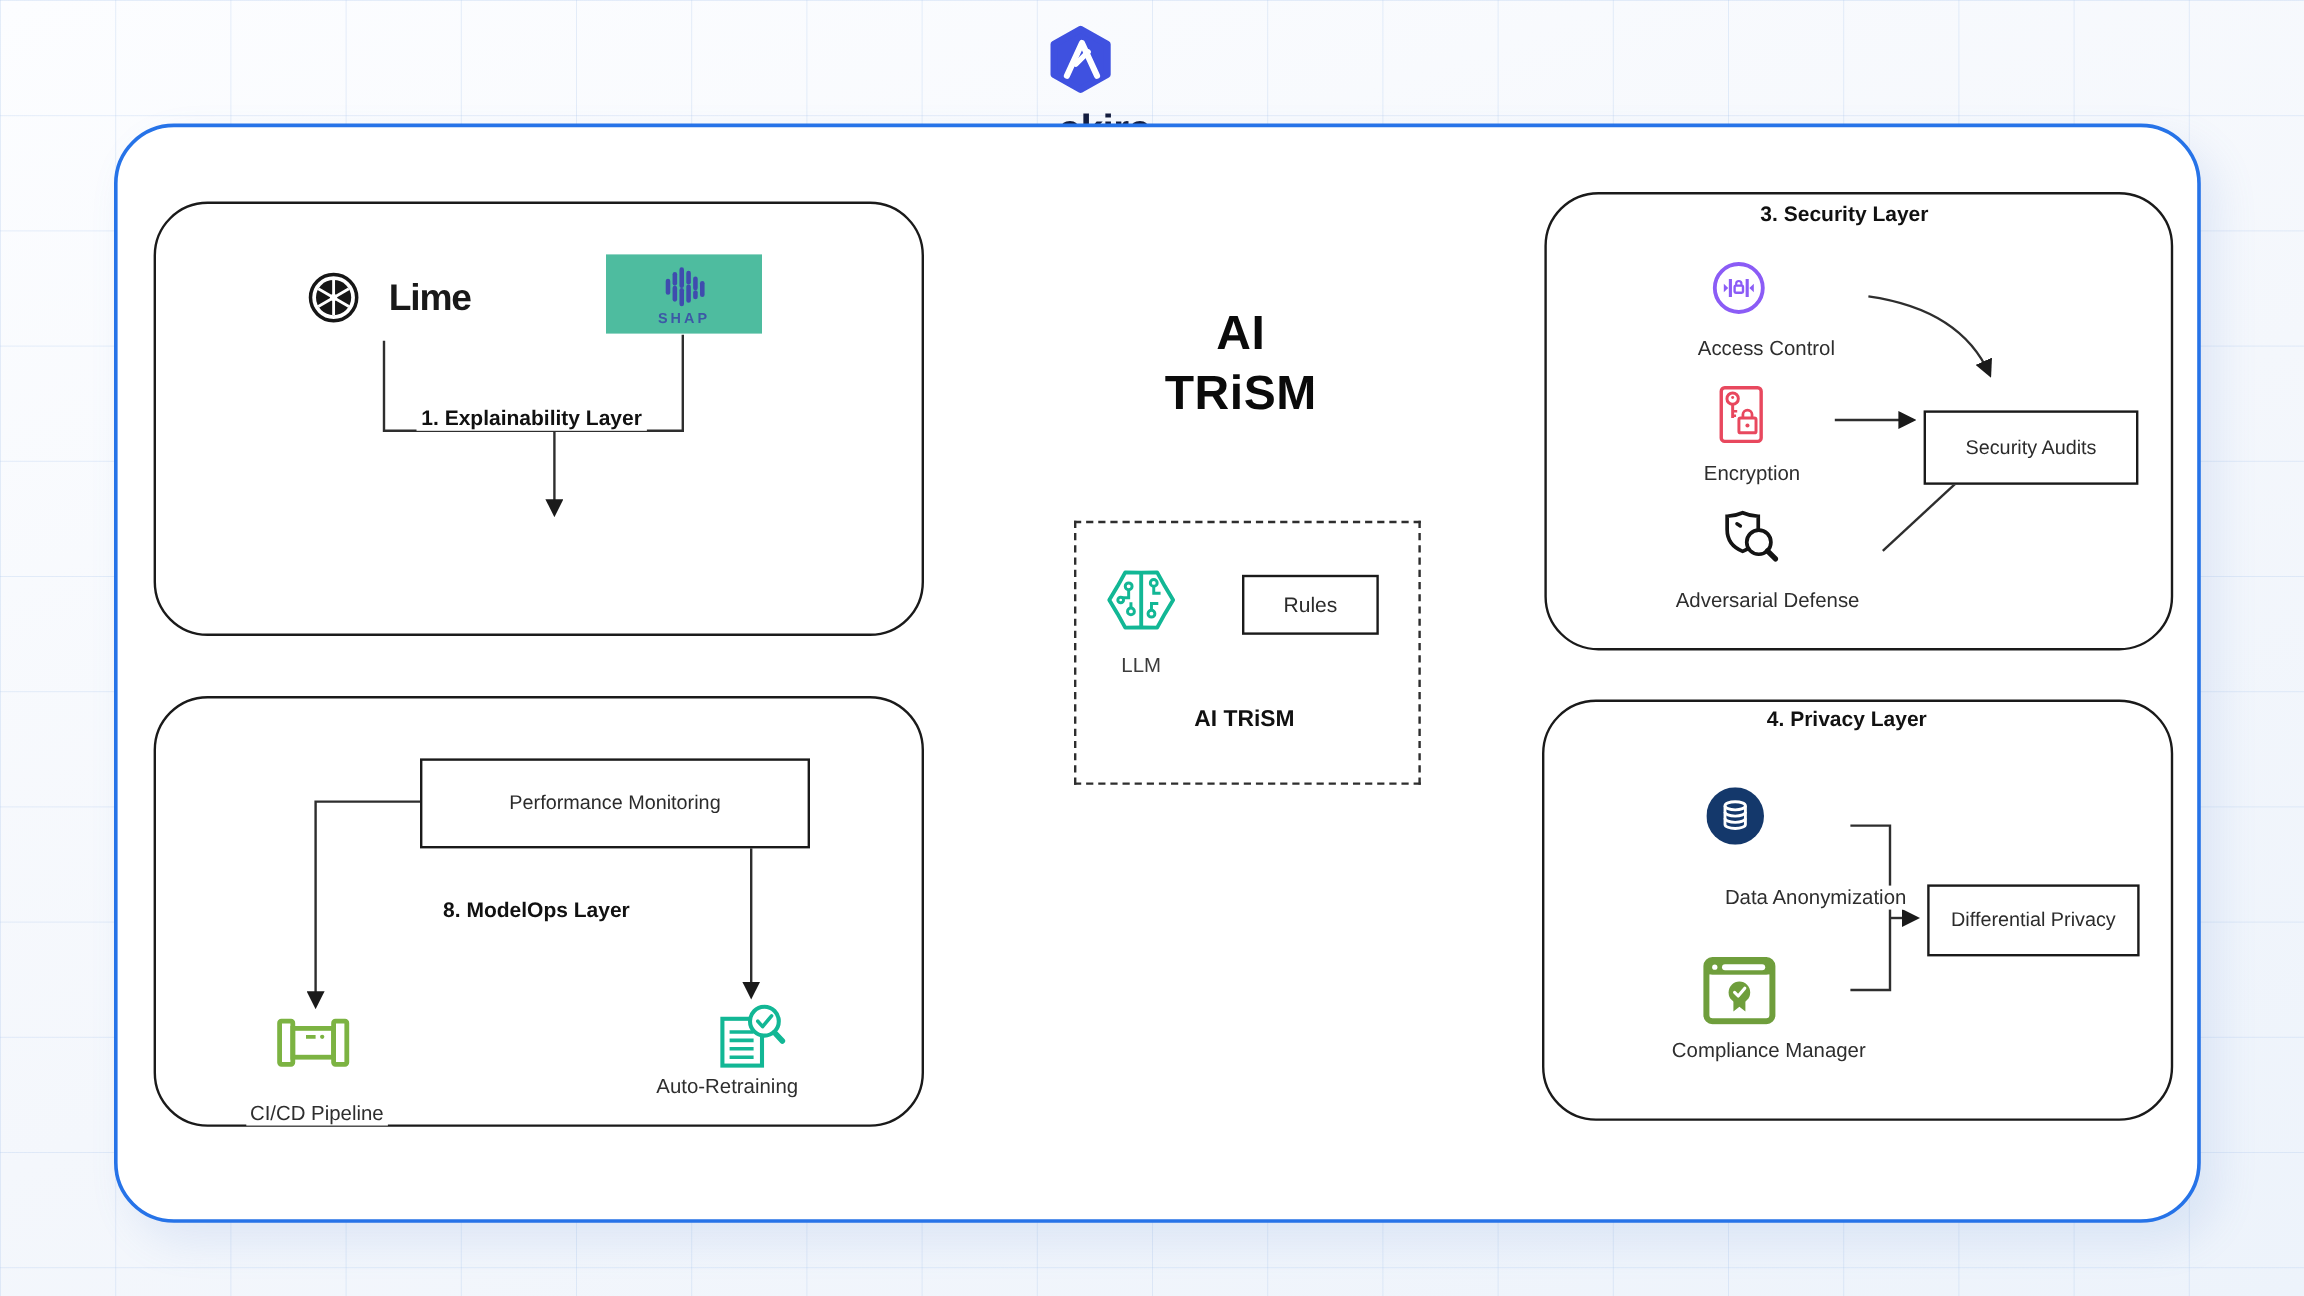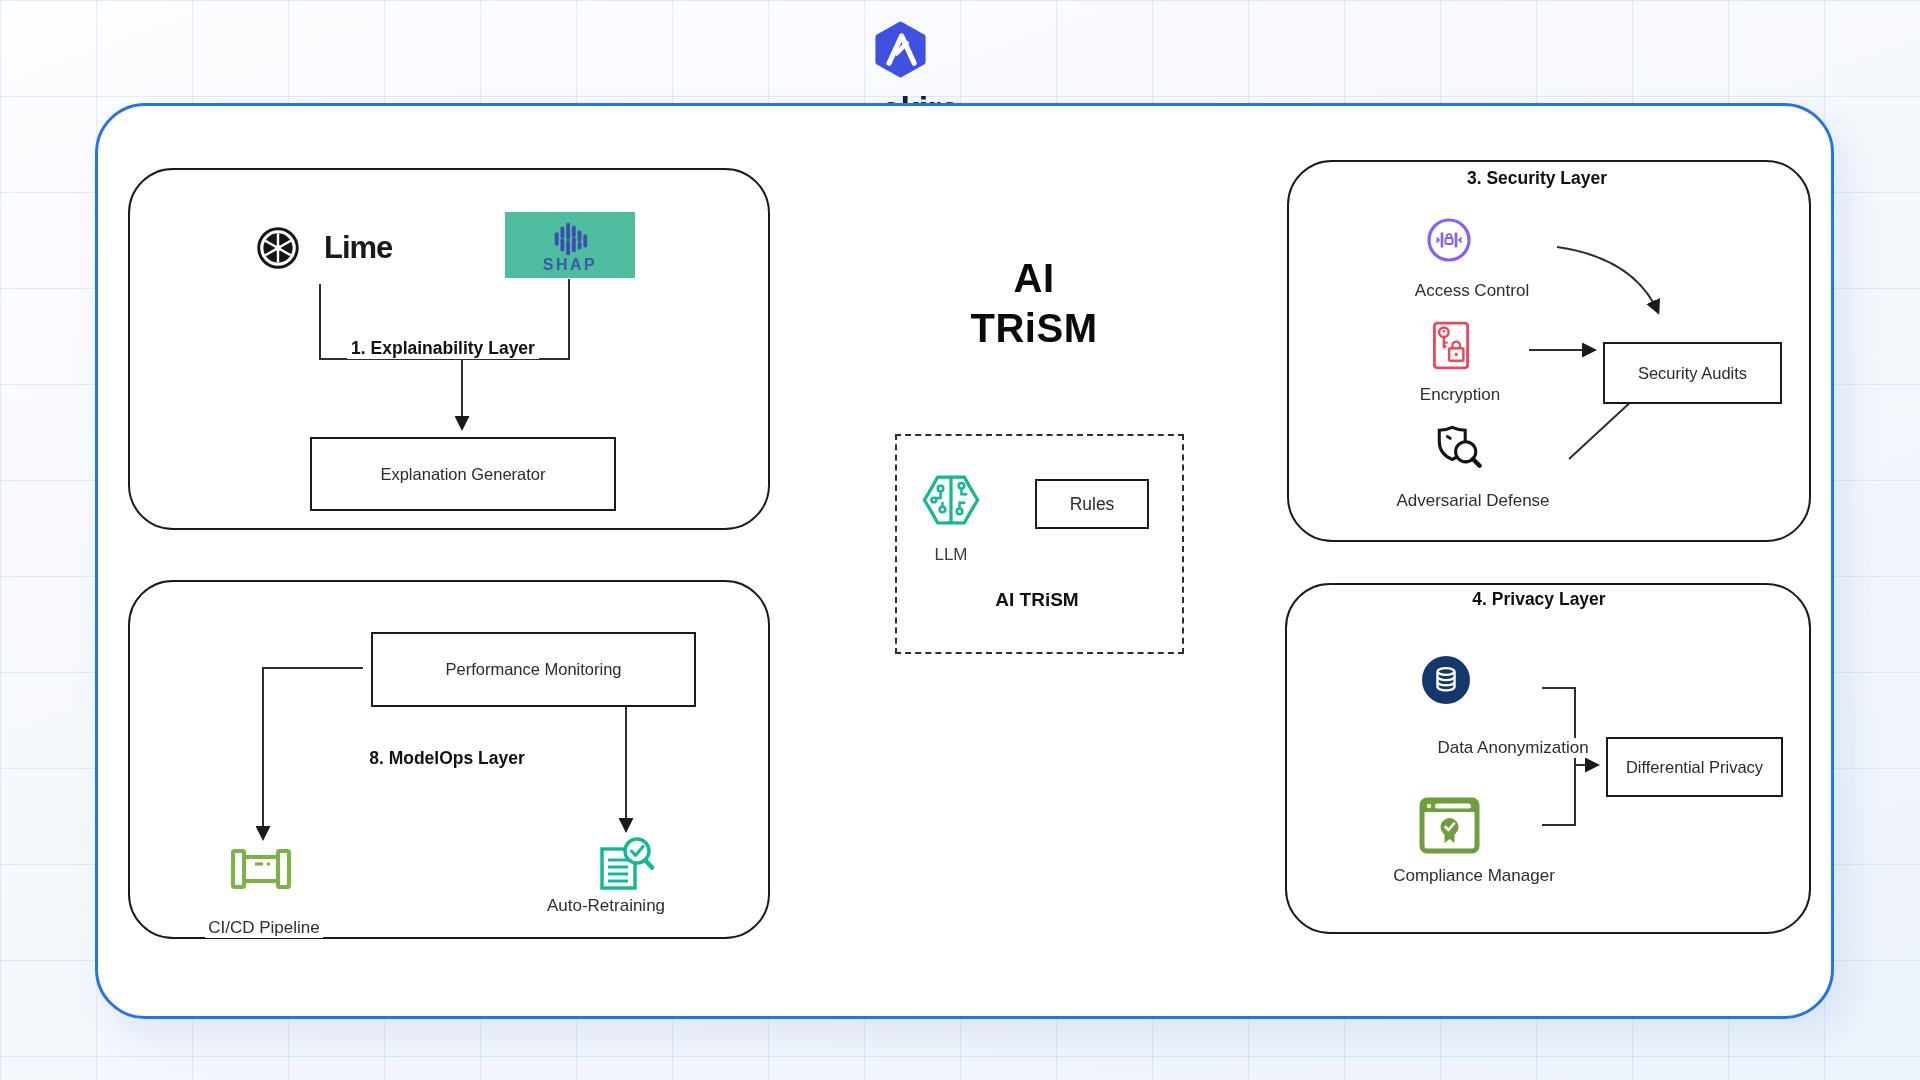"SHAP" .shap-word { font-size: 16px -> 12px }
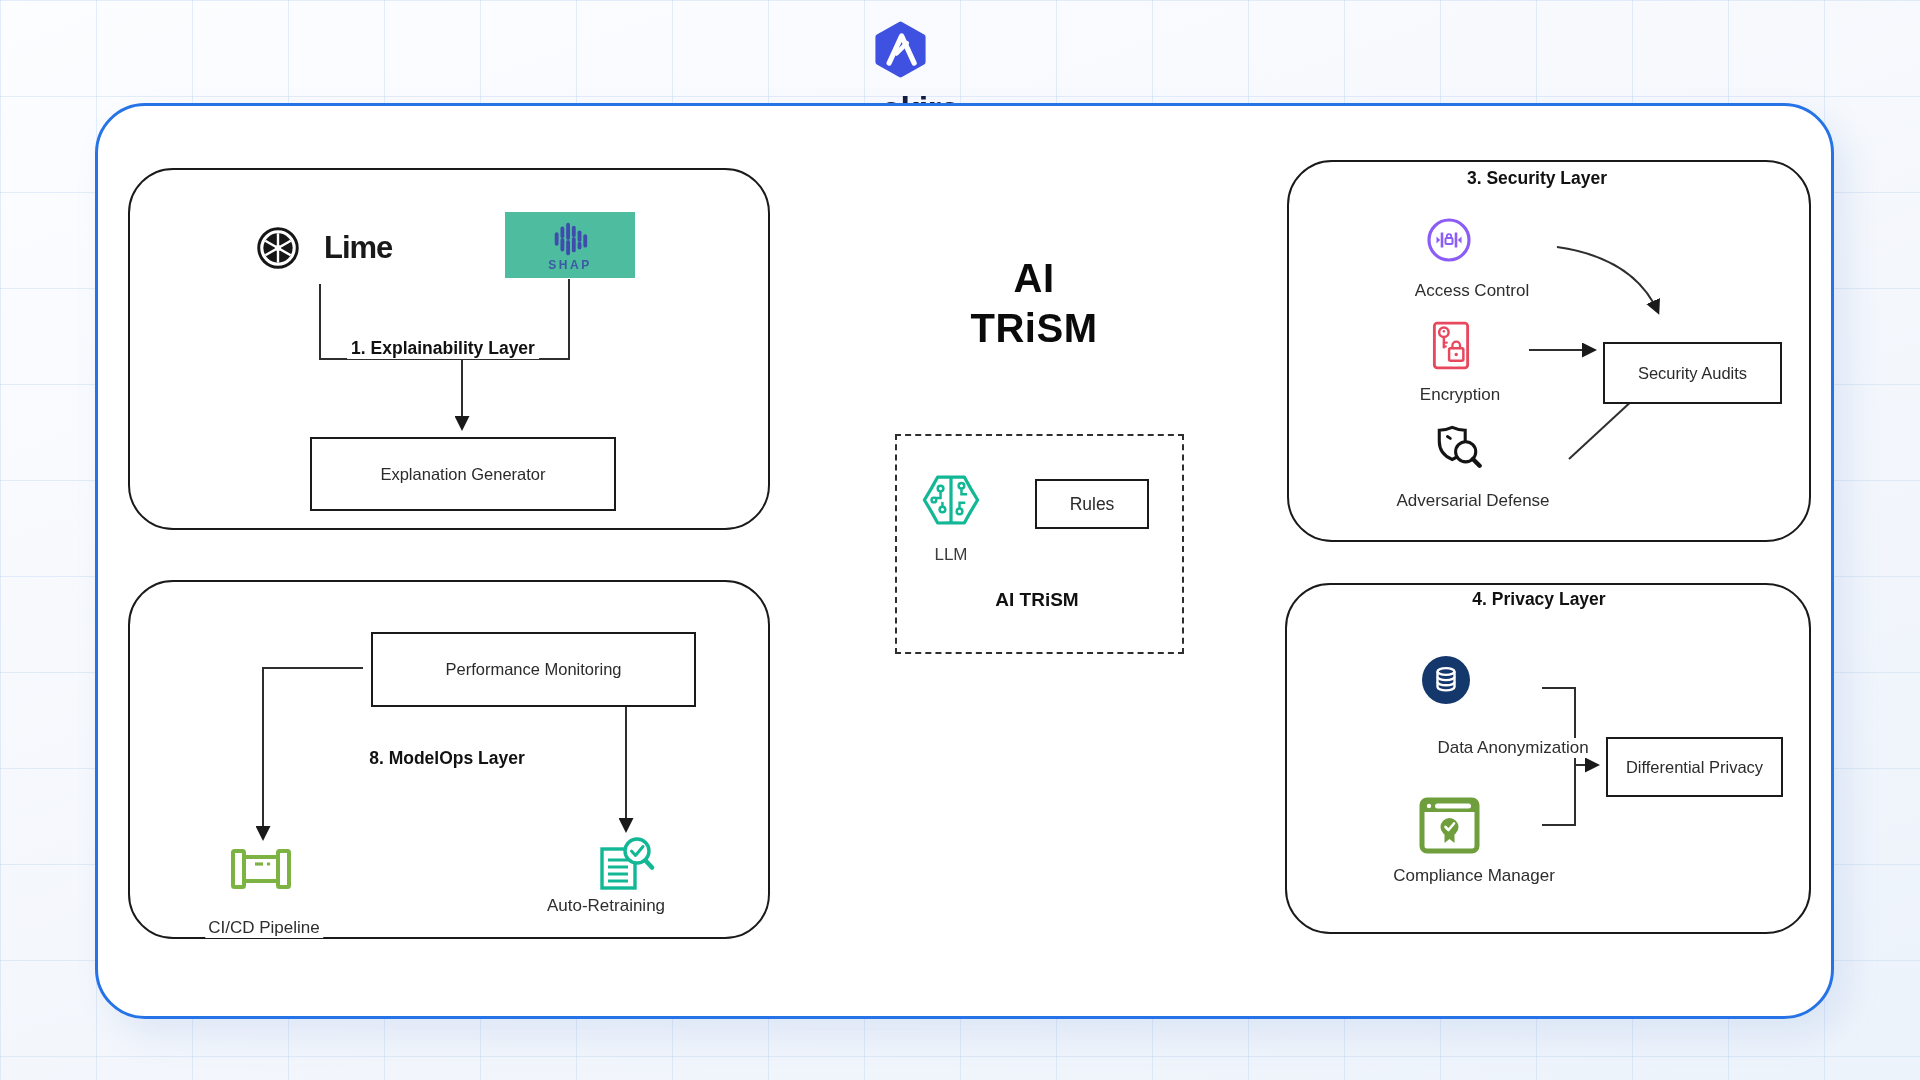"Explanation Generator" div.node-box { html: <div>Explanation Generator</div> -> none }
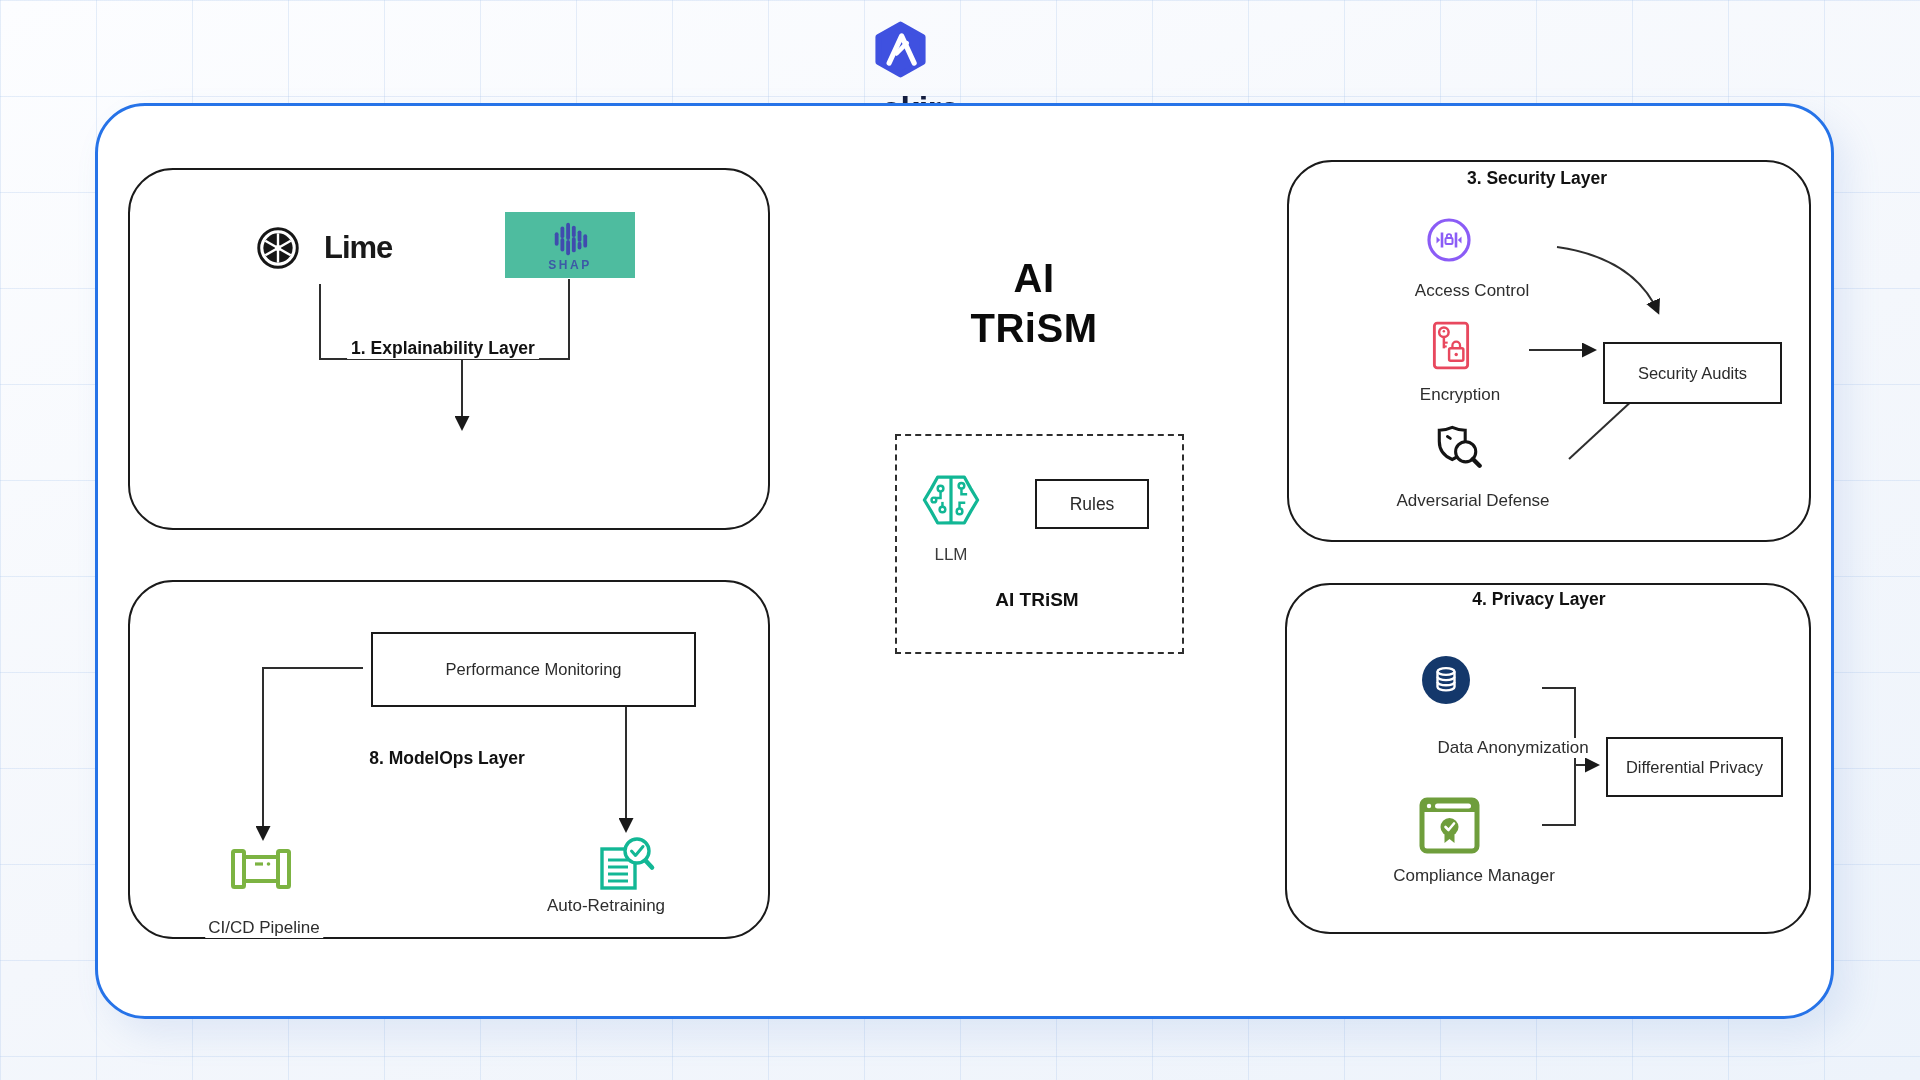"Performance Monitoring" #box-monitoring { left: 371px -> 350px }
